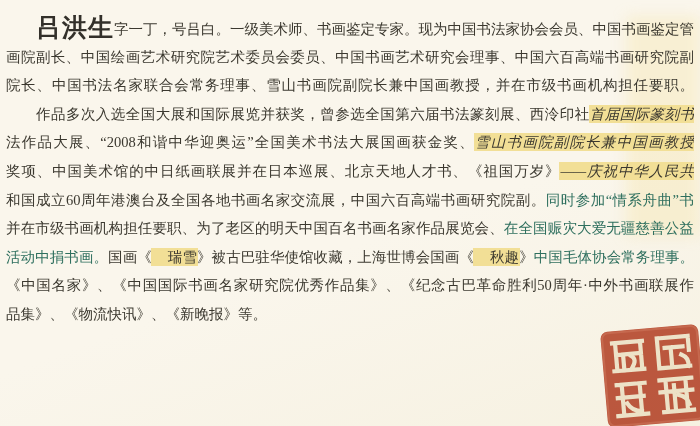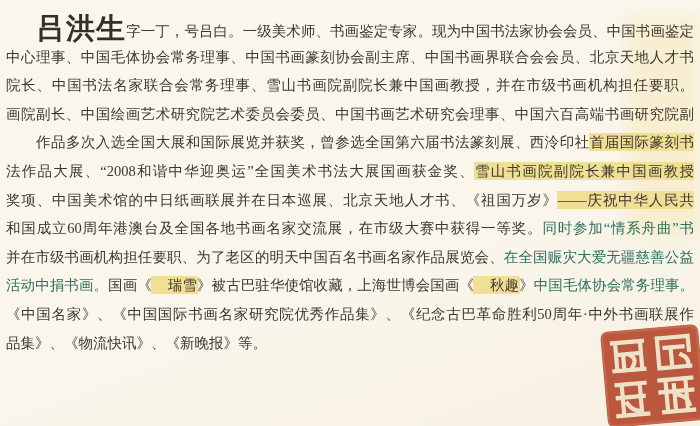"吕洪生" .seg-name { font-size: 29px -> 25px }
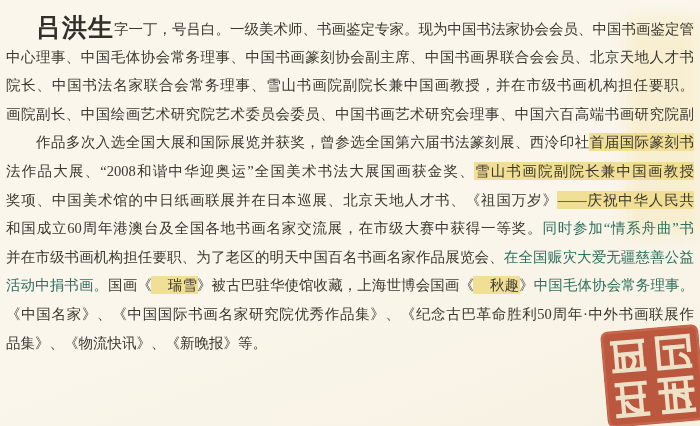"中心理事、中国毛体协会常务理事、中国书画篆刻协会副主席、中国书画界联合会会员、北" div.line { html: <div><span>中心理事、中国毛体协会常务理事、中国书画篆刻协会副主席、中国书画界联合会会员、北京天地人才书</span></div> -> none }
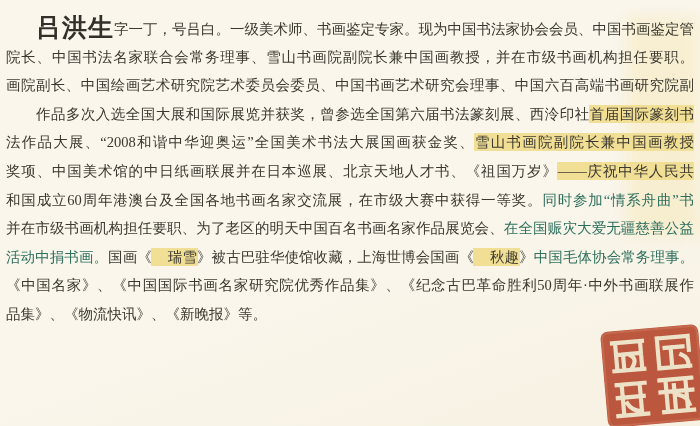"院长、中国书法名家联合会常务理事、雪山书画院副院长兼中国画教授，并在市级书画机构" div.line { order: before "画院副长、中国绘画艺术研究院艺术委员会委员、中国书画艺术研究会理事、中国六百高端" -> after "画院副长、中国绘画艺术研究院艺术委员会委员、中国书画艺术研究会理事、中国六百高端" }
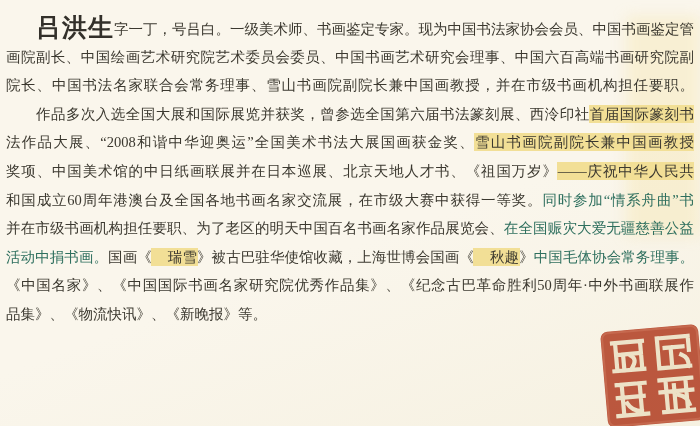"首届国际篆刻书" .seg-hl { font-style: none -> italic }
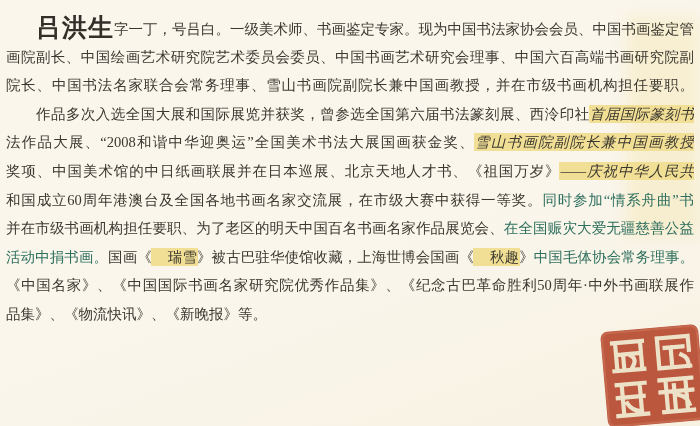"和国成立60周年港澳台及全国各地书画名家交流展，在市级大赛中获得一等奖。" span.seg-normal { text: 在市级大赛中获得一等奖 -> 中国六百高端书画研究院副 }
